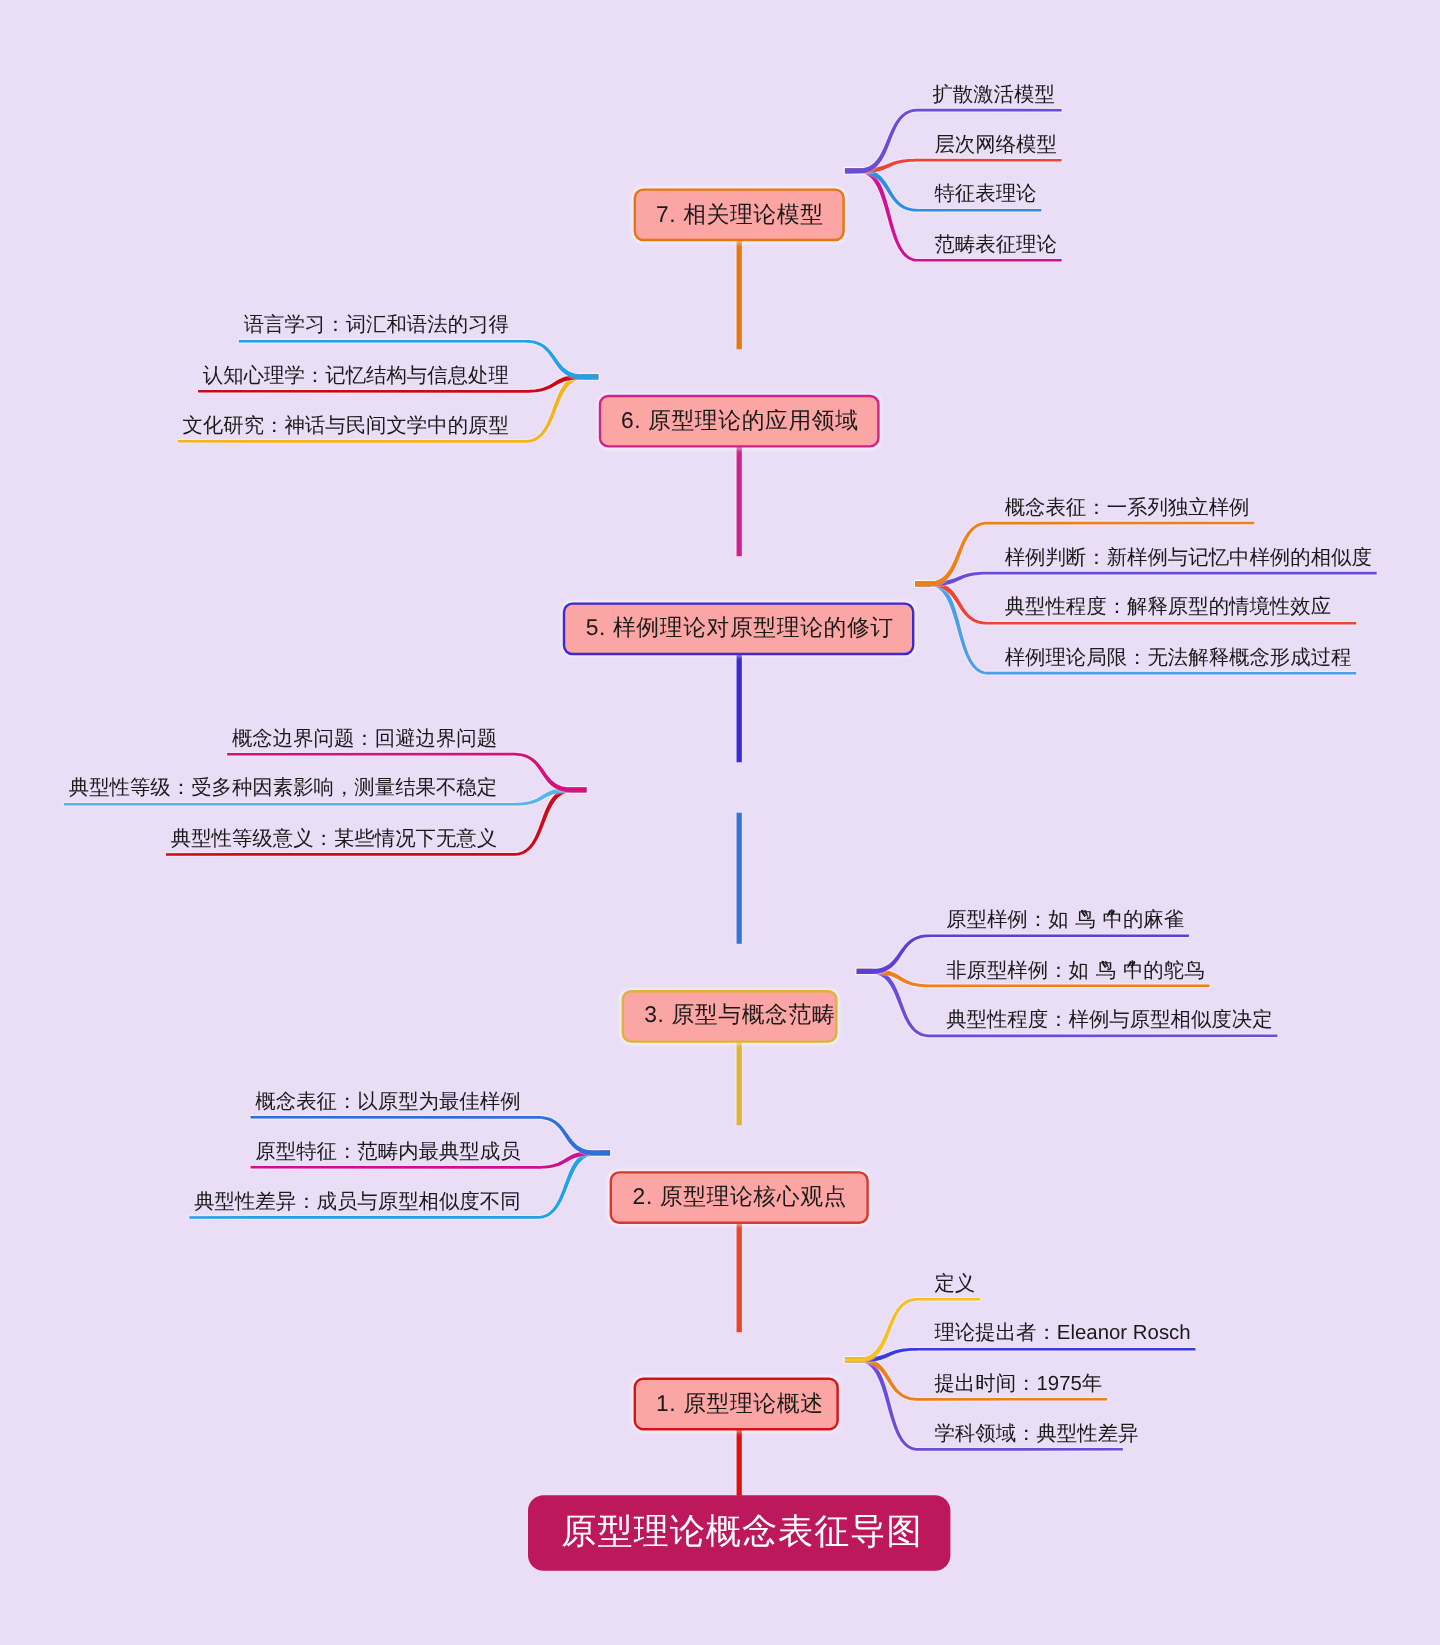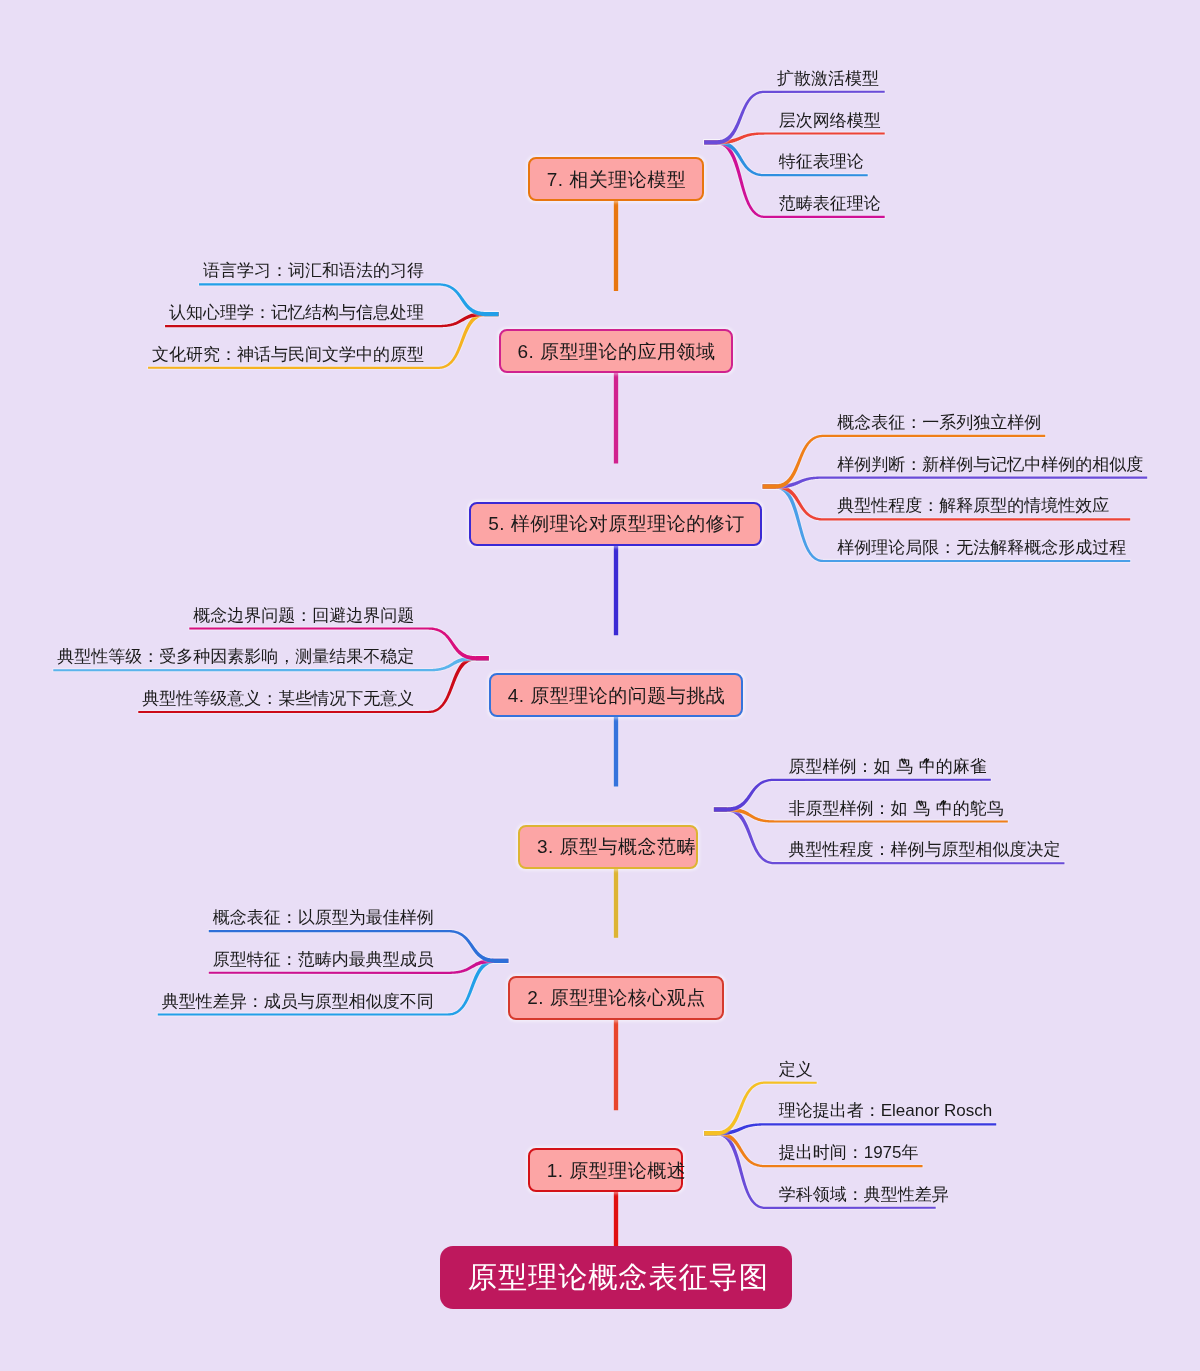"4. 原型理论的问题与挑战" div.node { html: <div> <span>4. 原型理论的问题与挑战</span> </div> -> none }
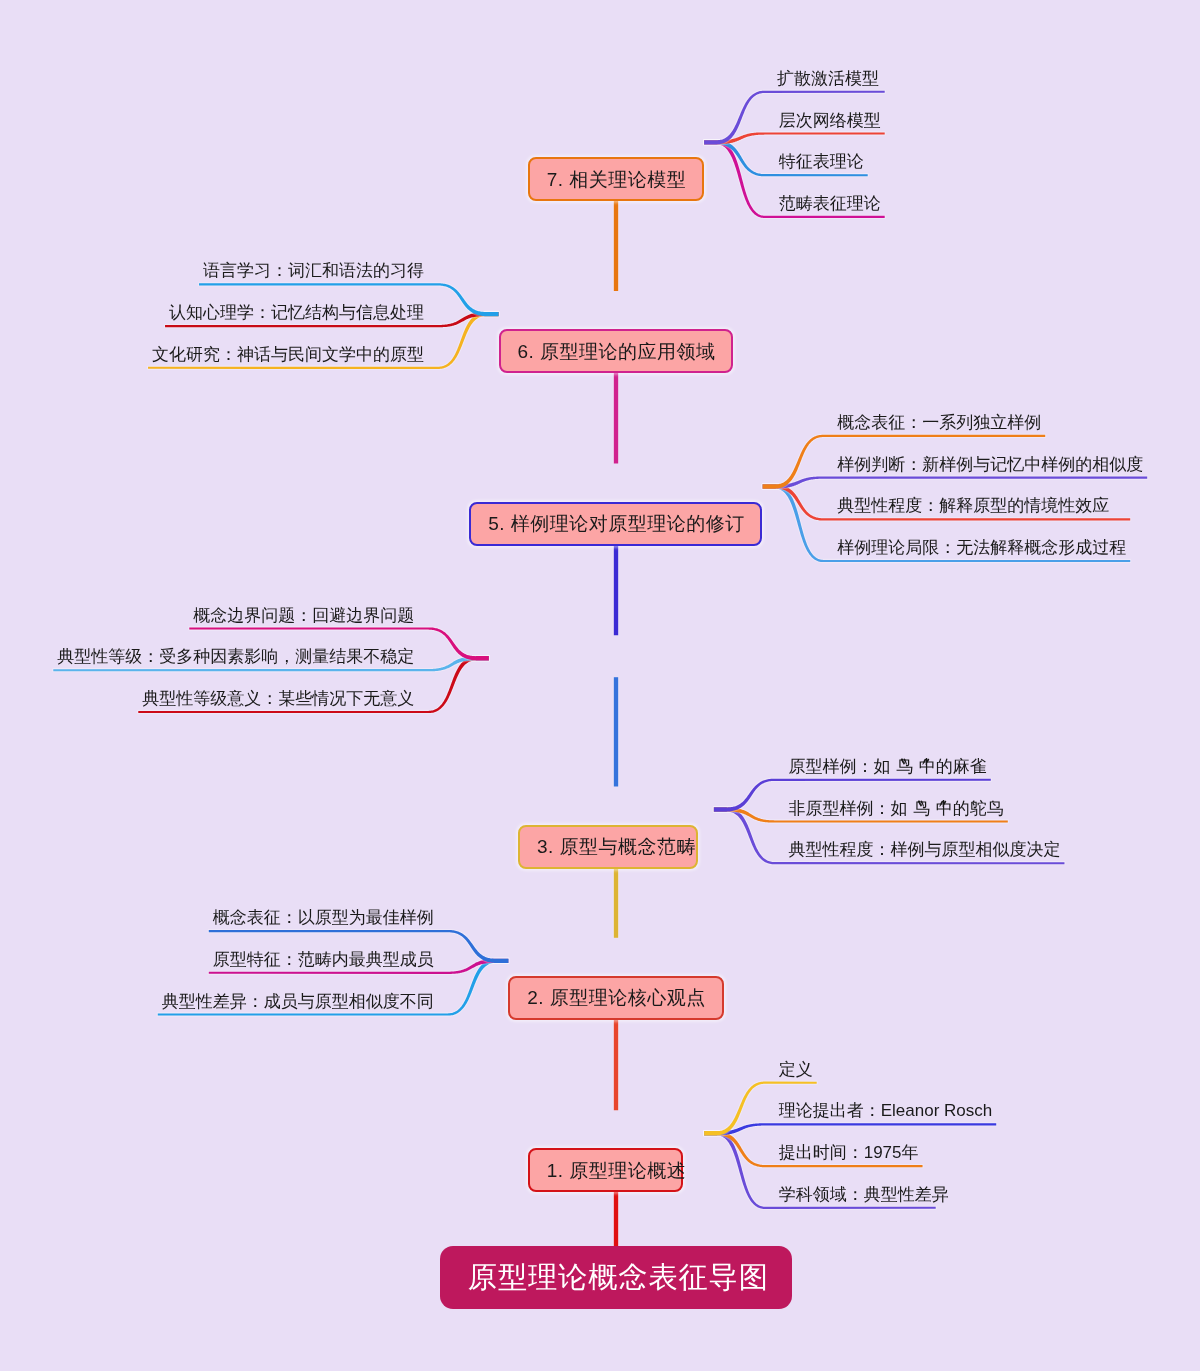"1. 原型理论概述" div.node { width: 155px -> 171px }
